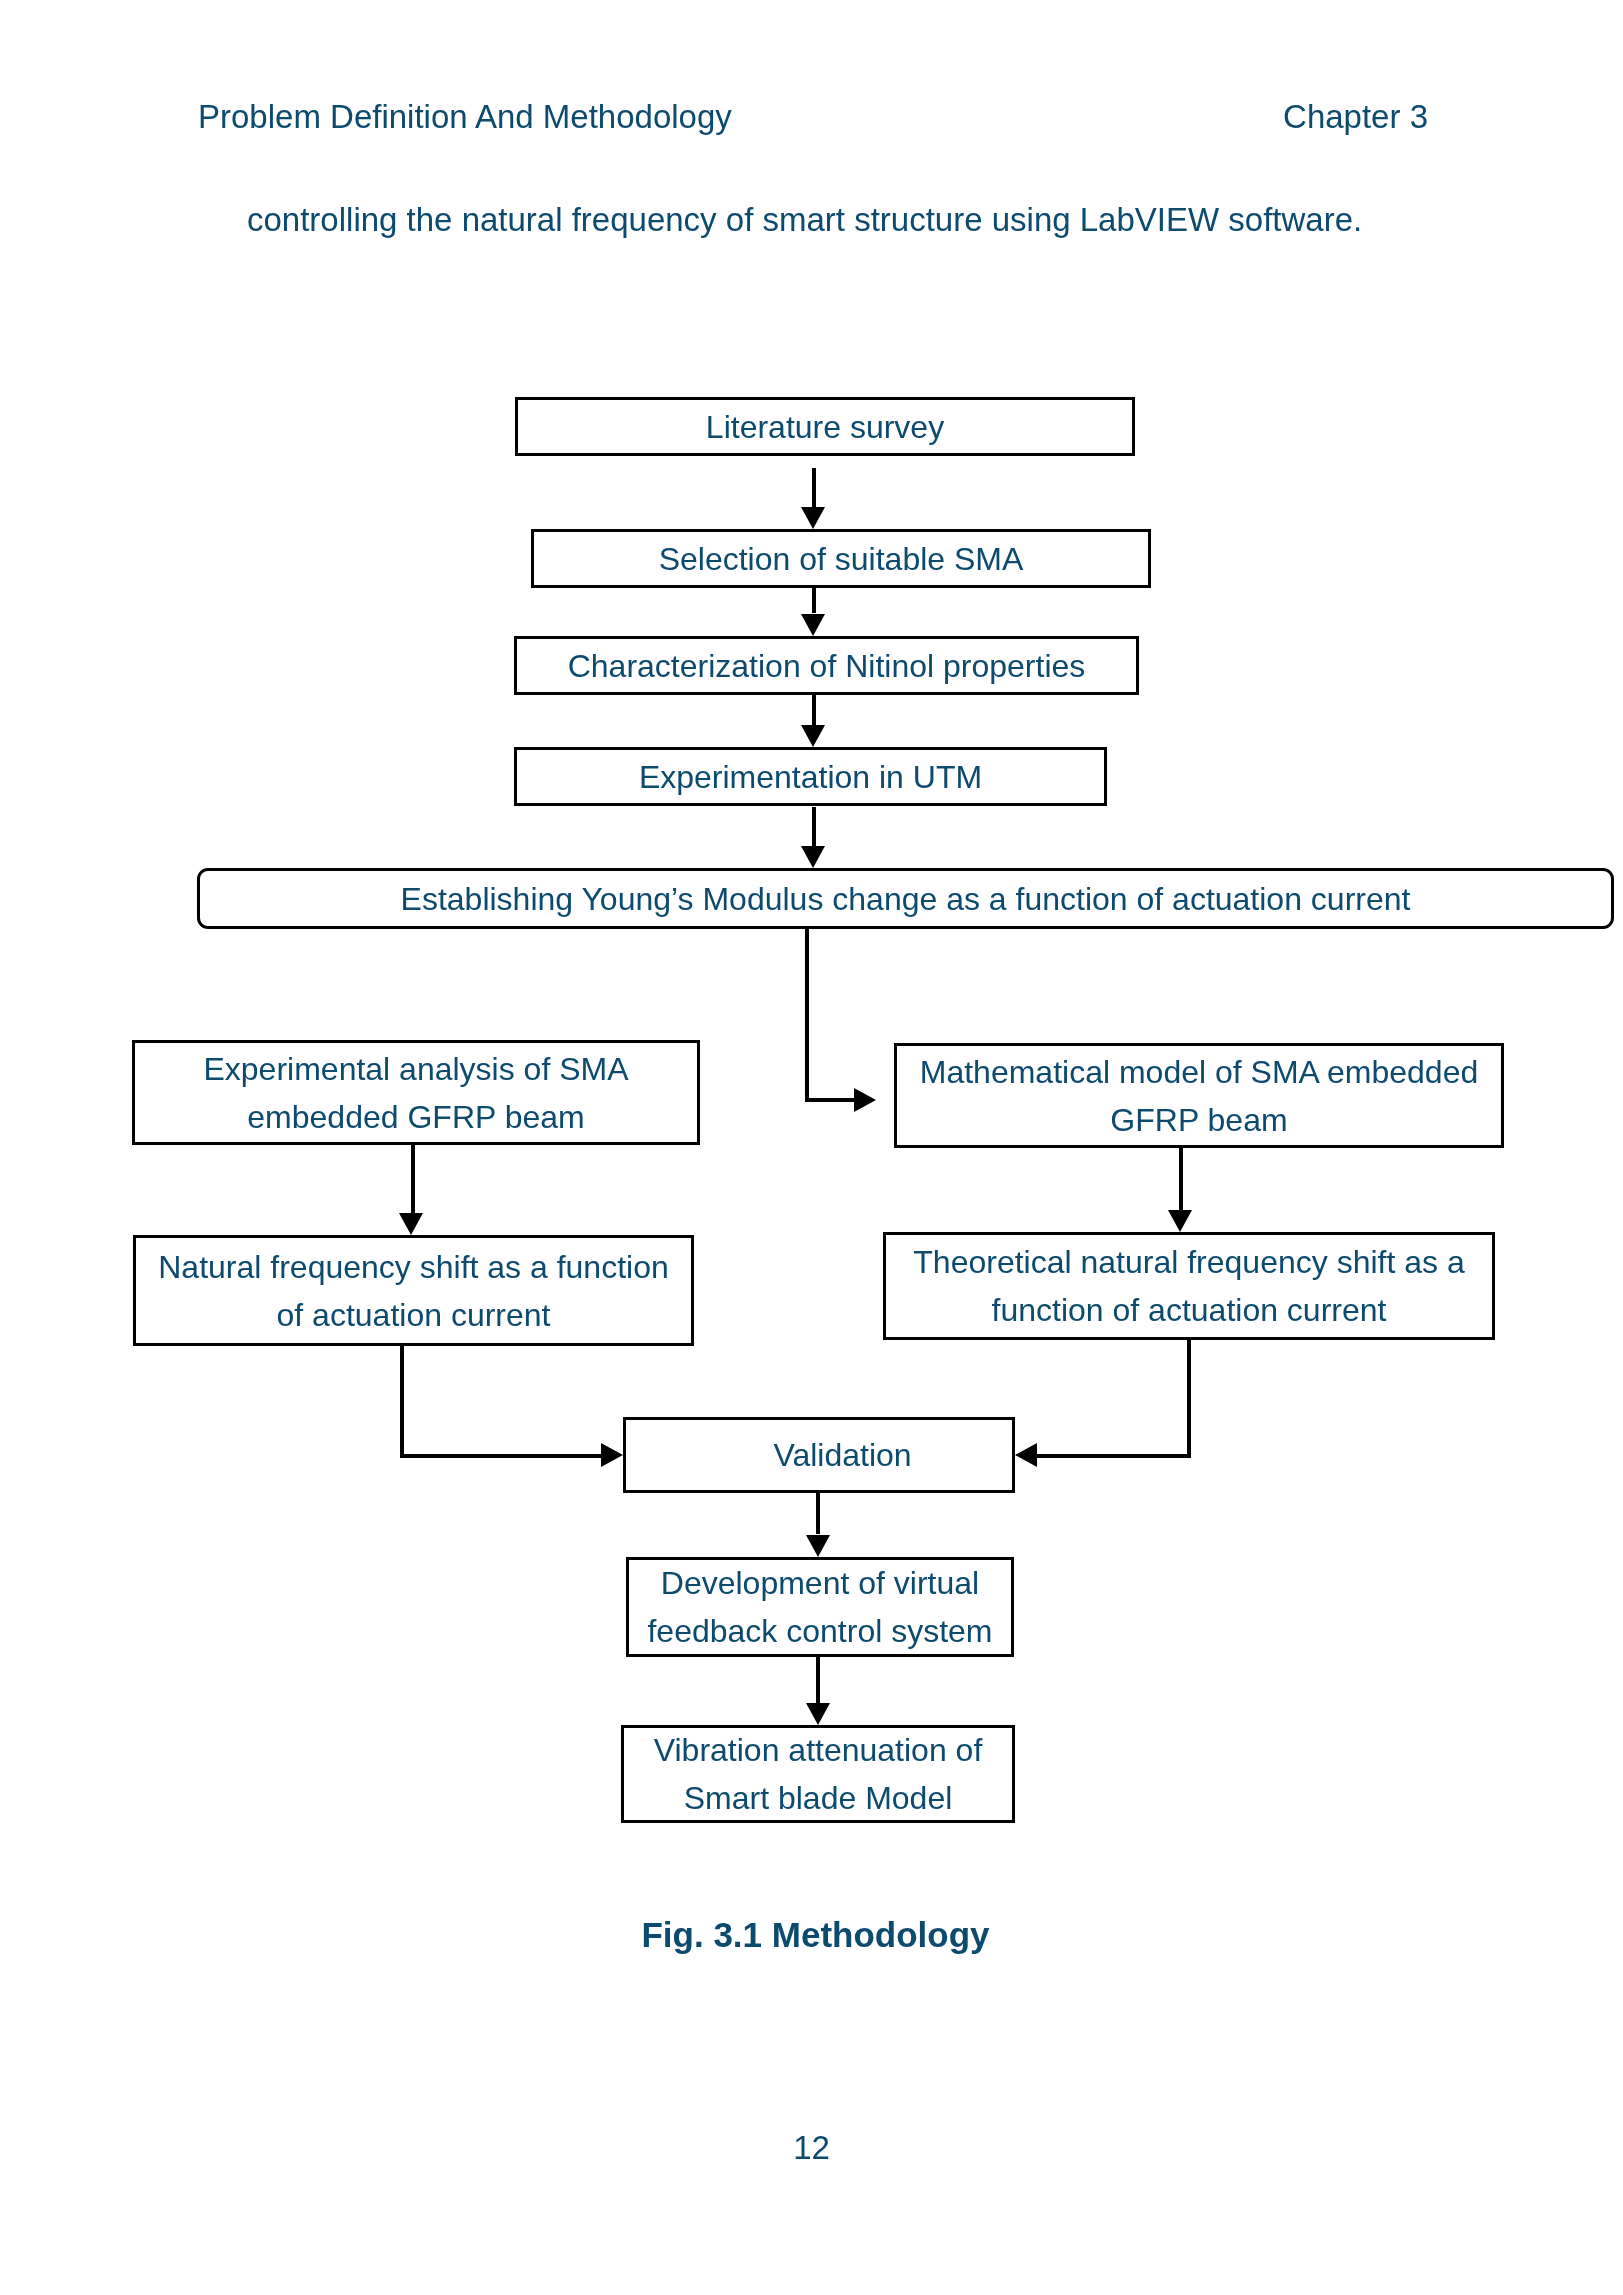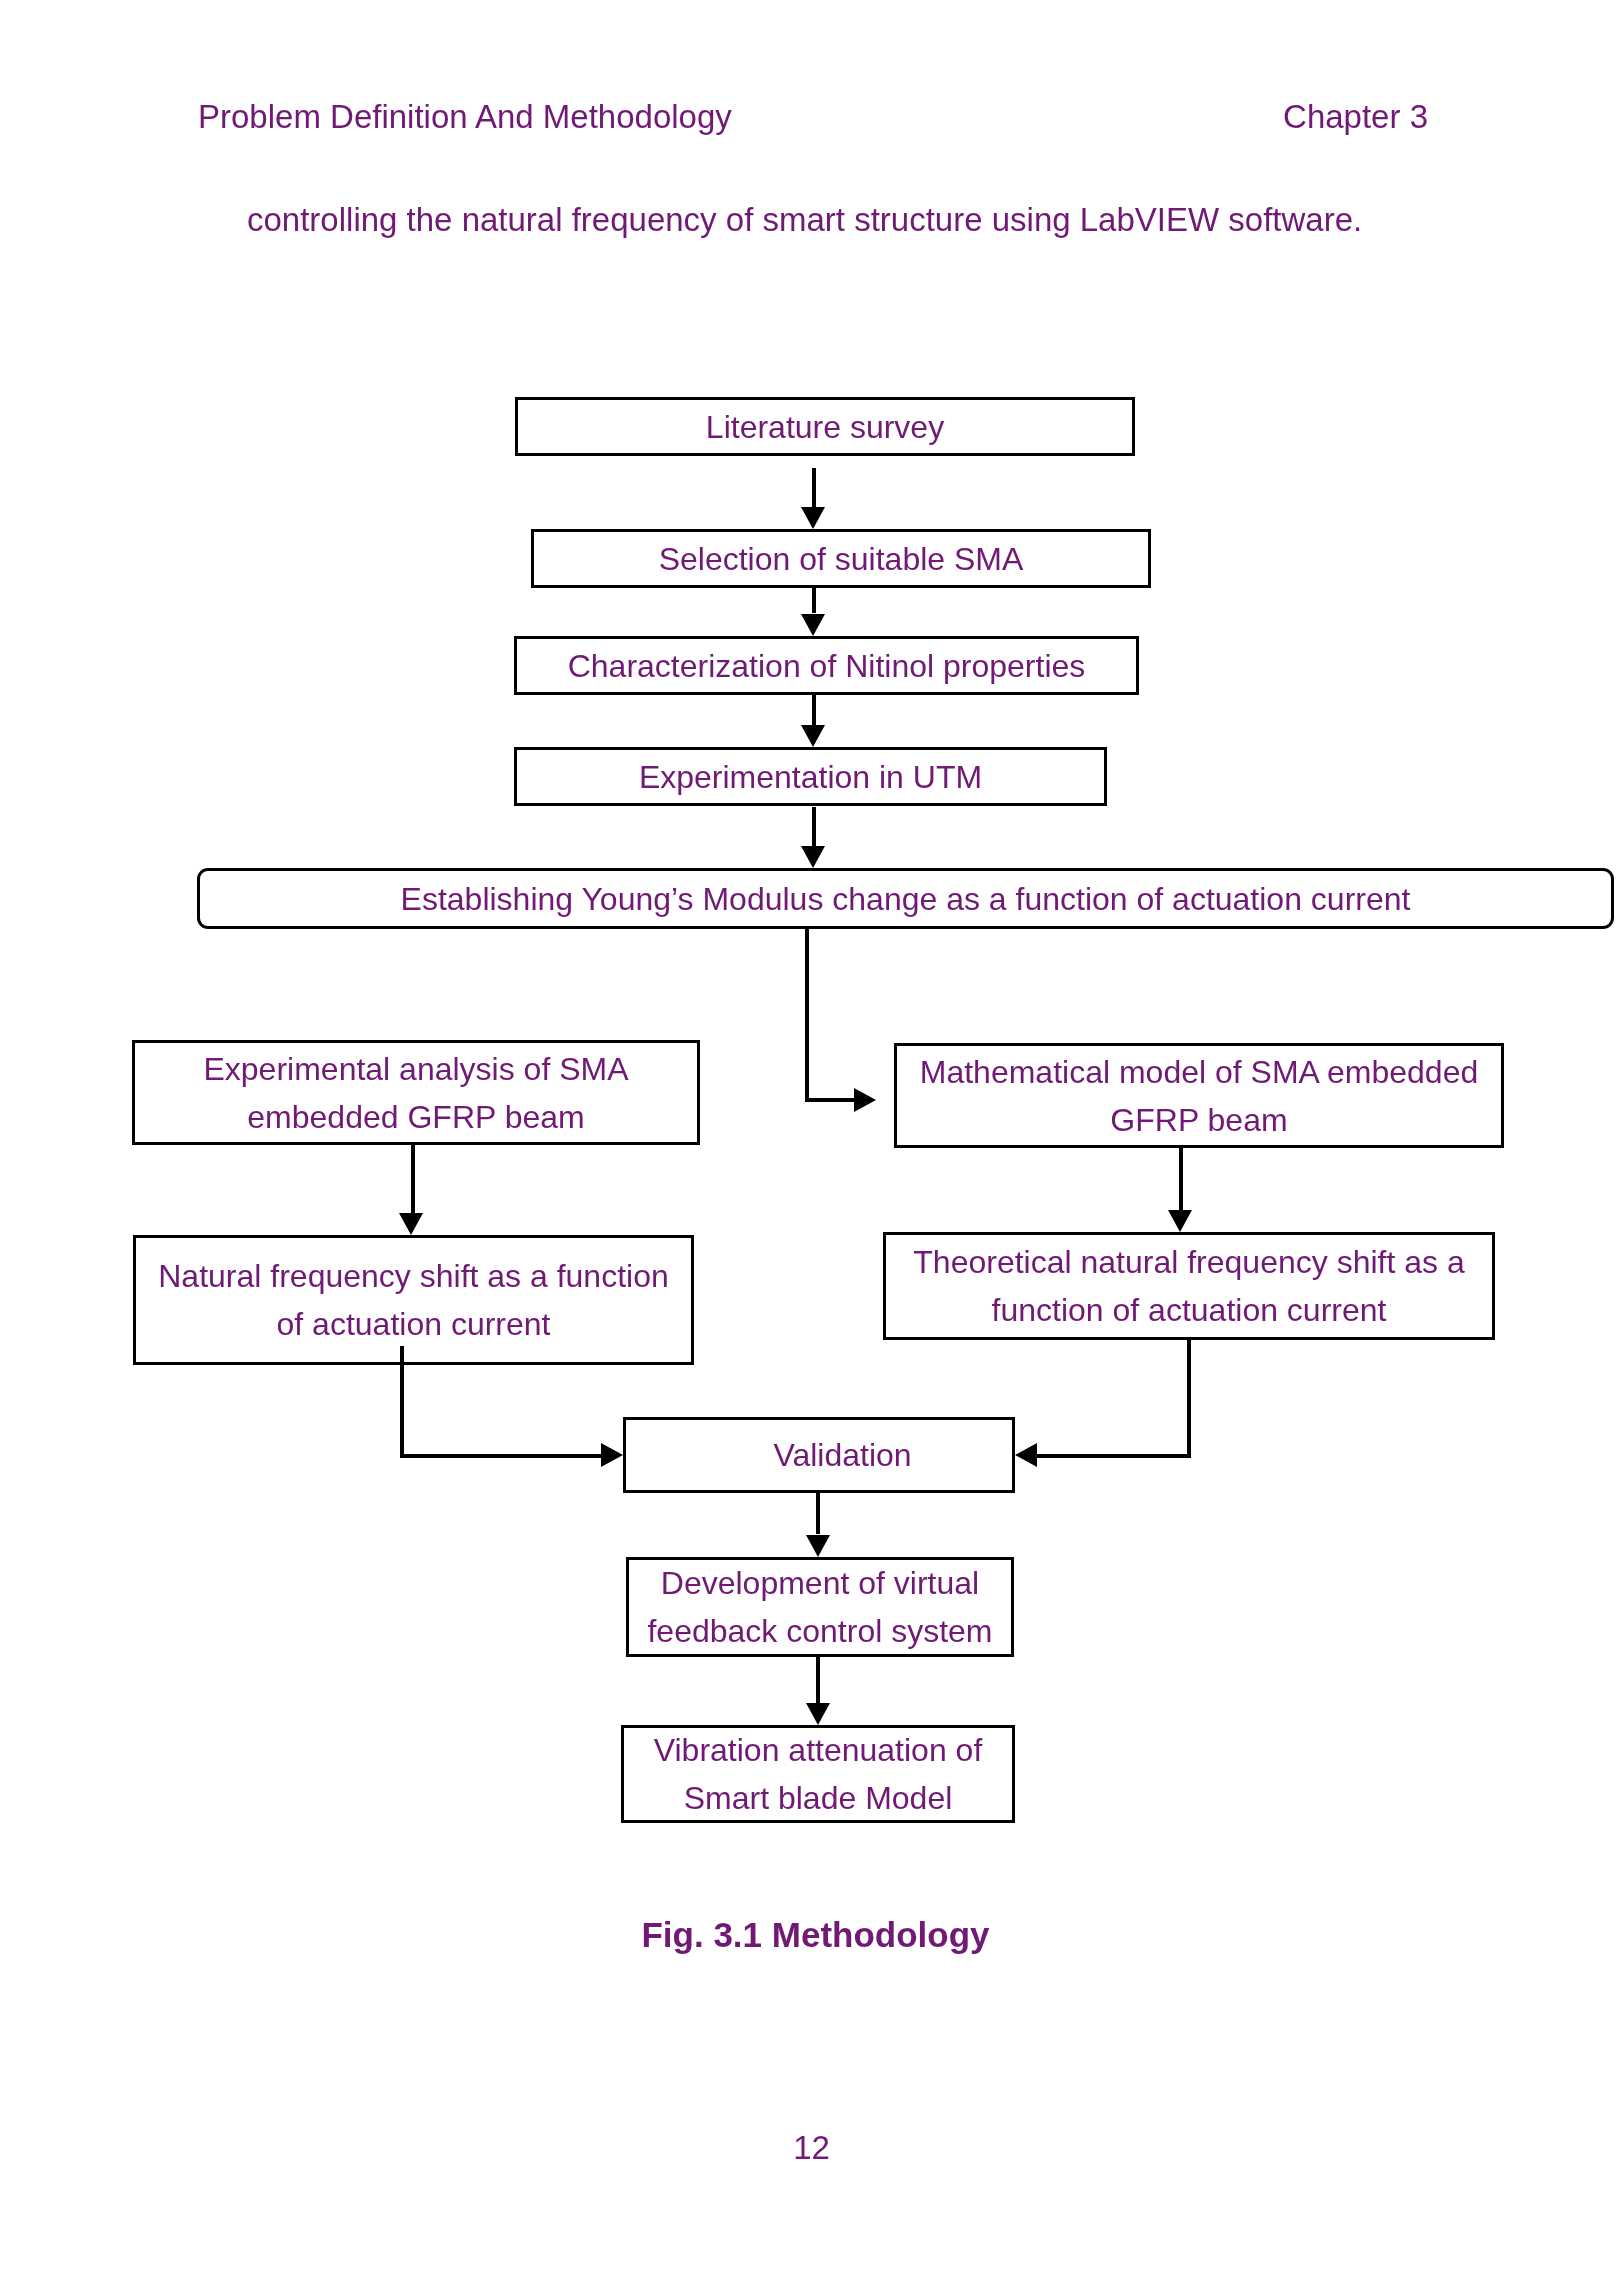"Problem Definition And Methodology" .page { color: #701a75 -> #0c4a6e }
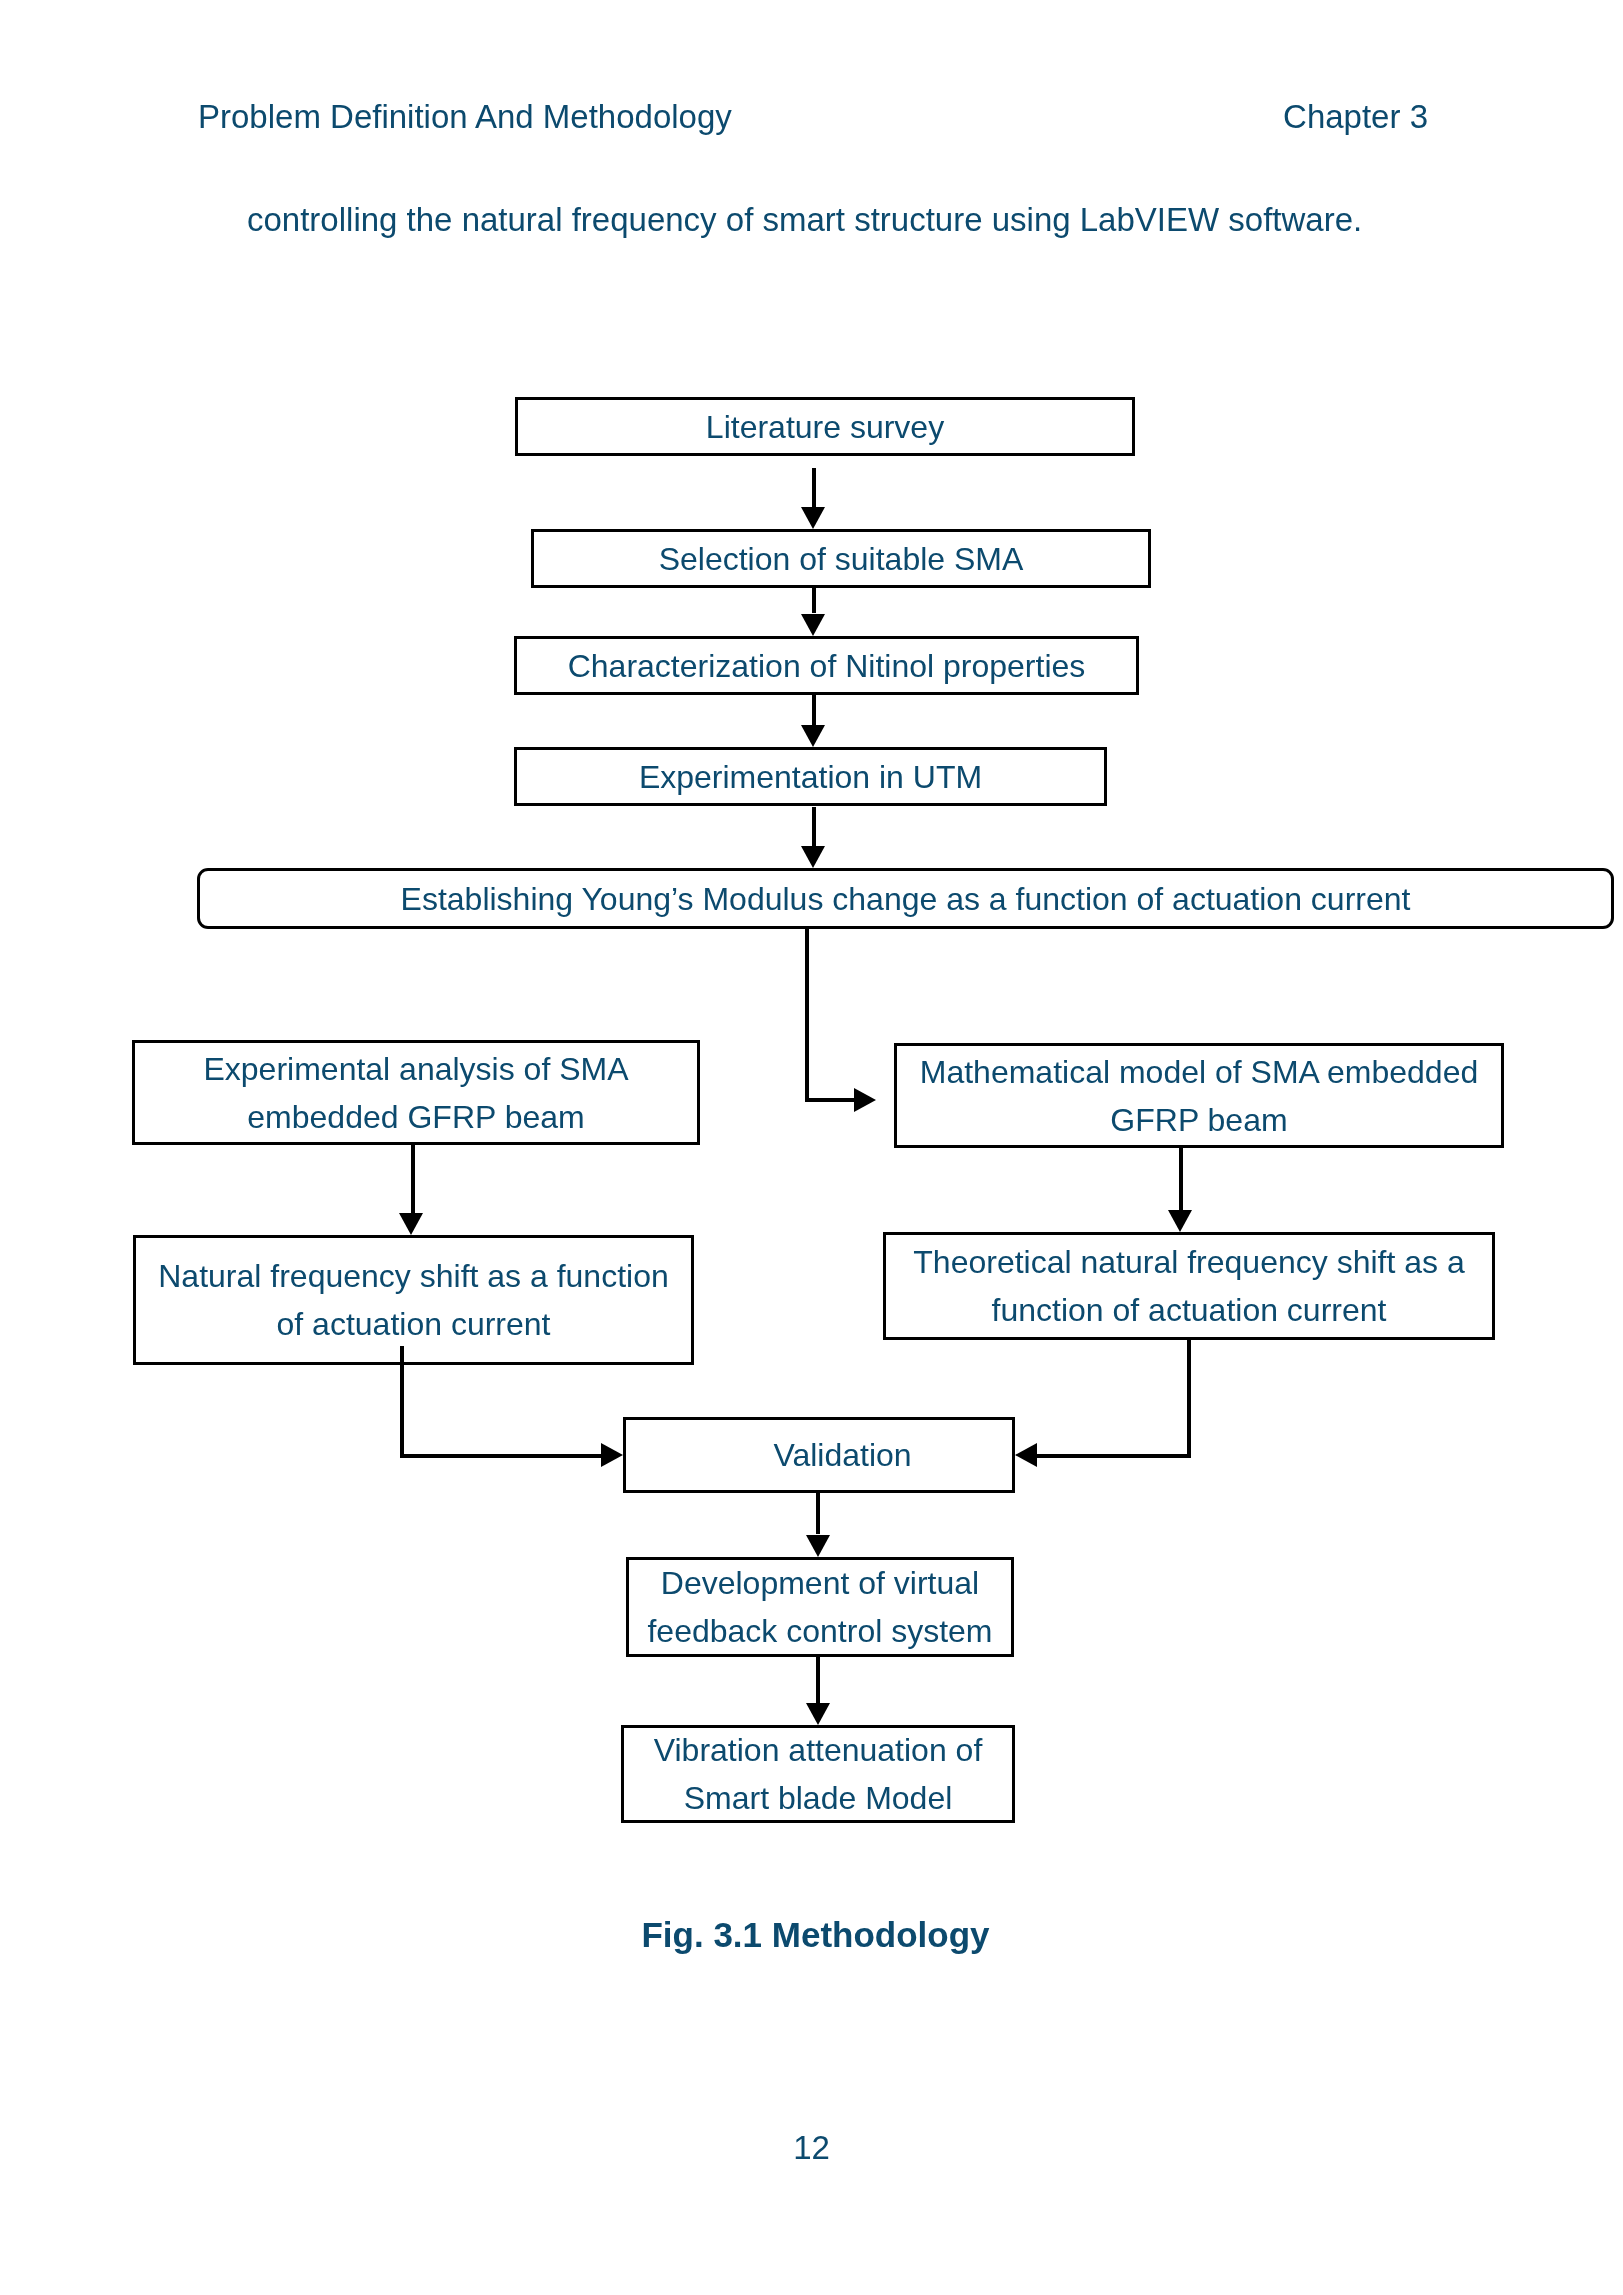"Natural frequency shift as a" div.flow-node { height: 130px -> 111px }
